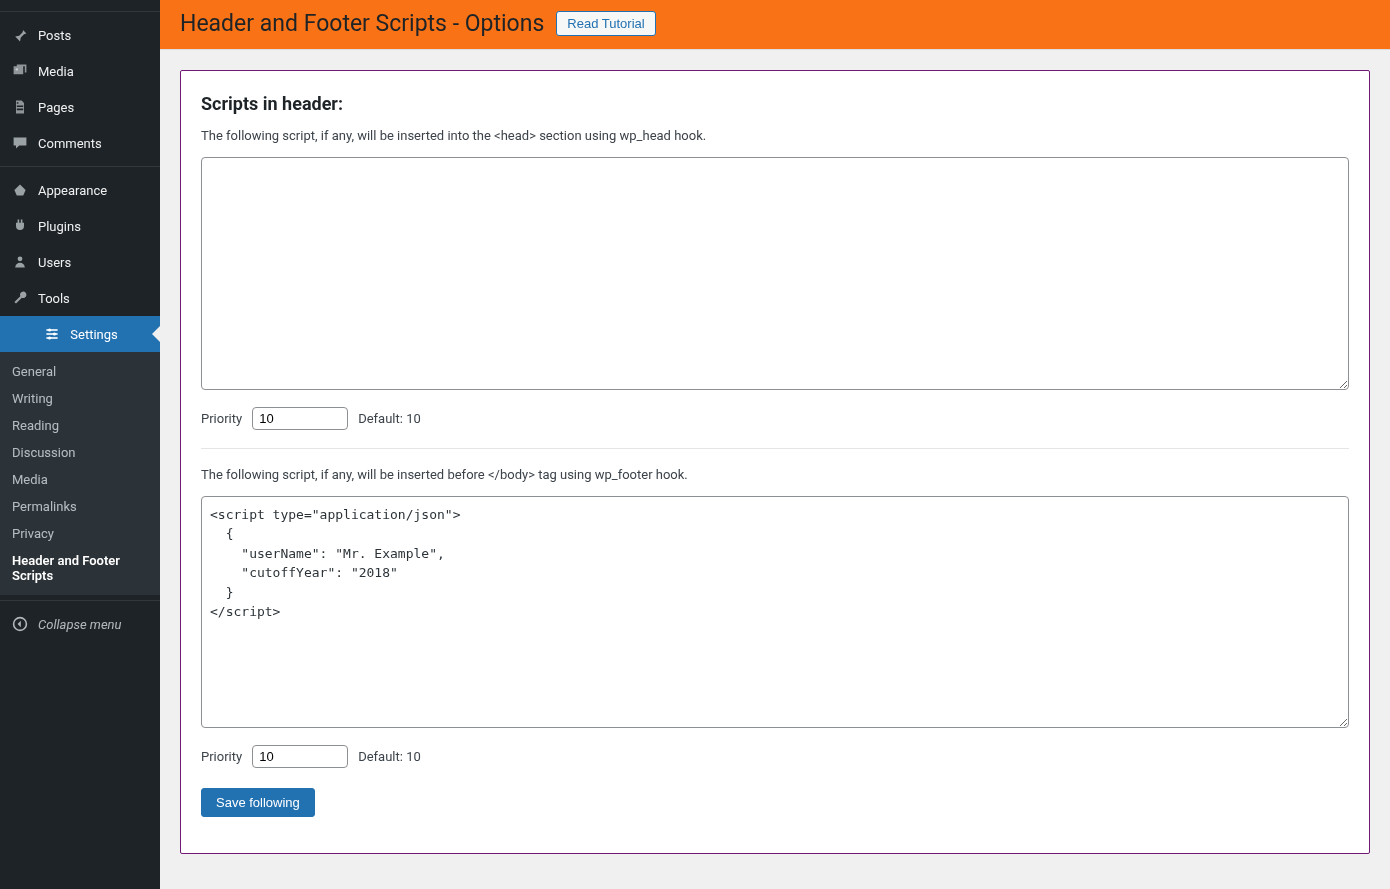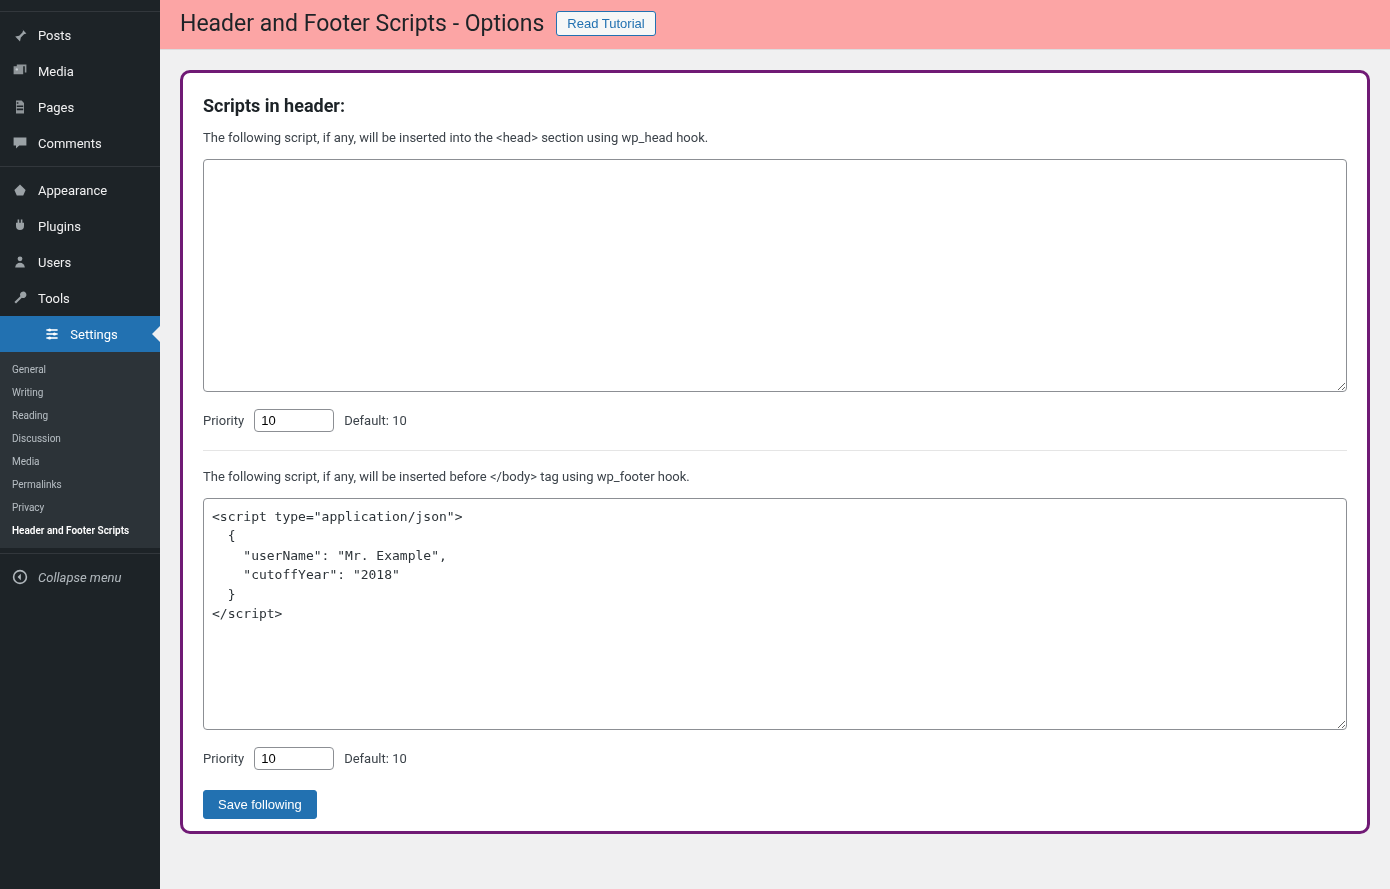"Header and Footer Scripts -" .header { background: #fca5a5 -> #f97316 }
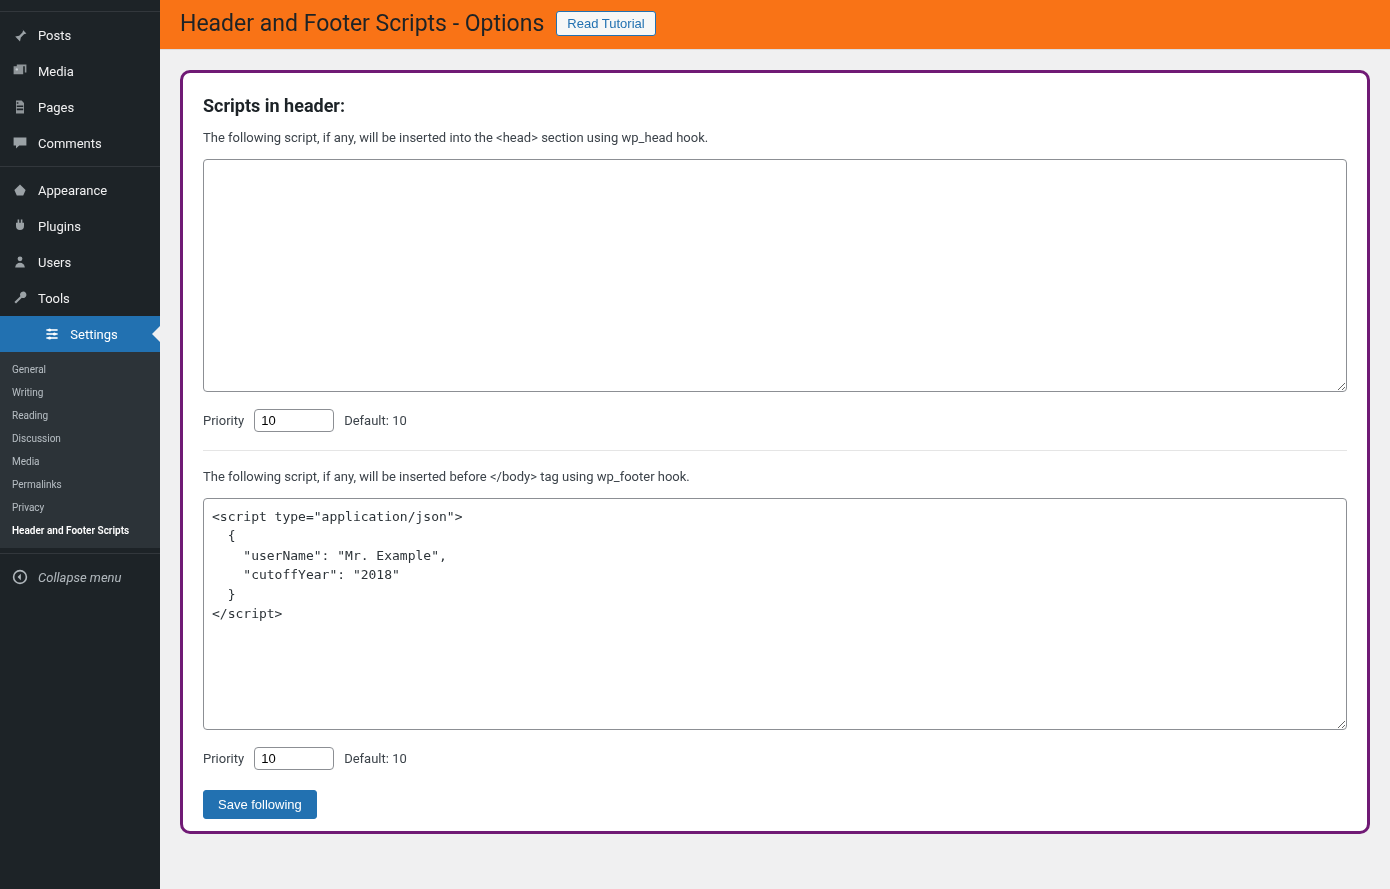"Scripts in header:" .card { border: 3px solid #701a75 -> 1px solid #701a75; border-radius: 10px -> 2px; padding: 12px 20px 12px -> 12px 20px 36px }
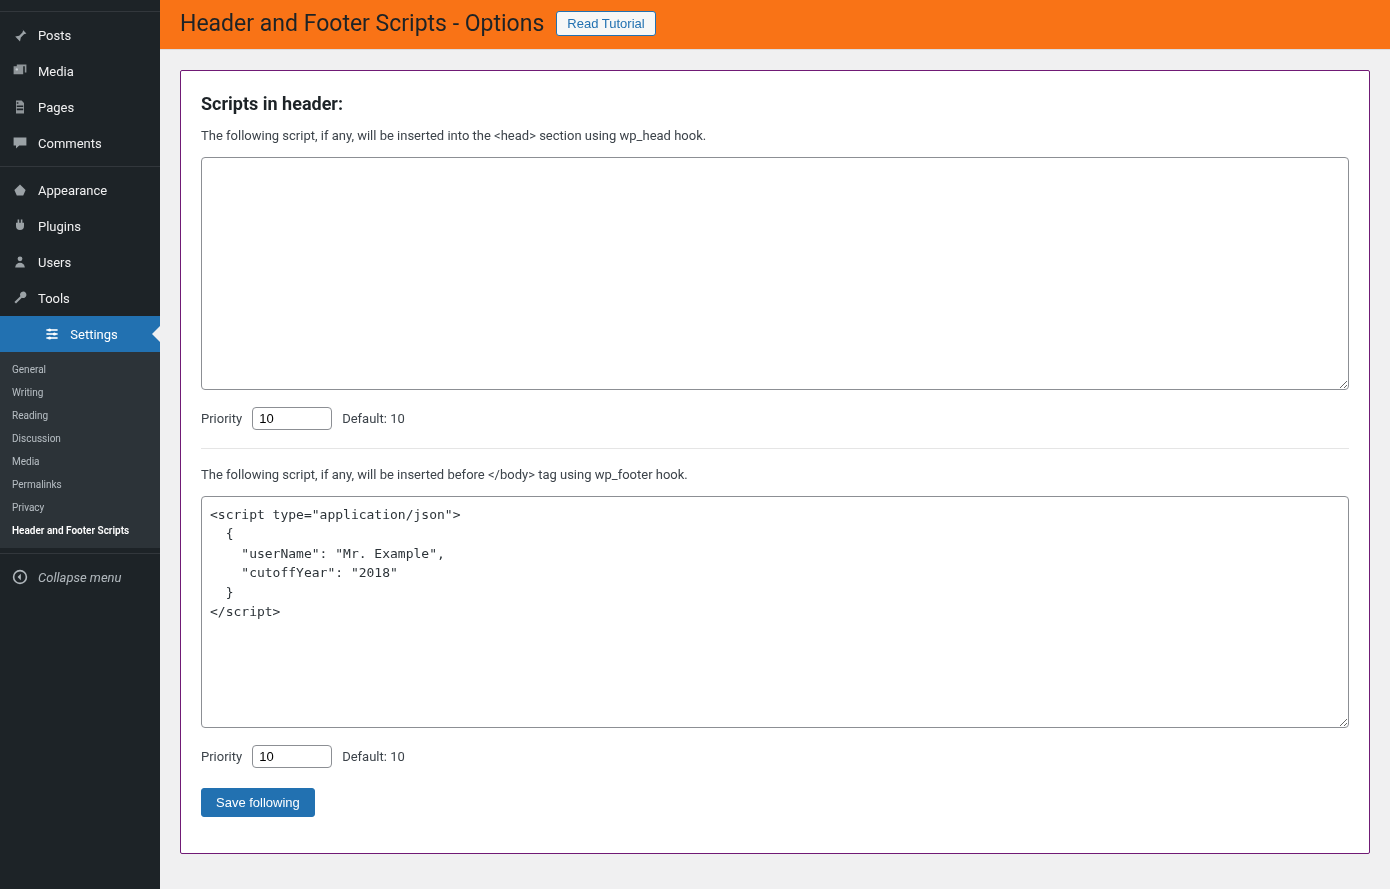"General" .submenu-item { font-size: 10px -> 13px }
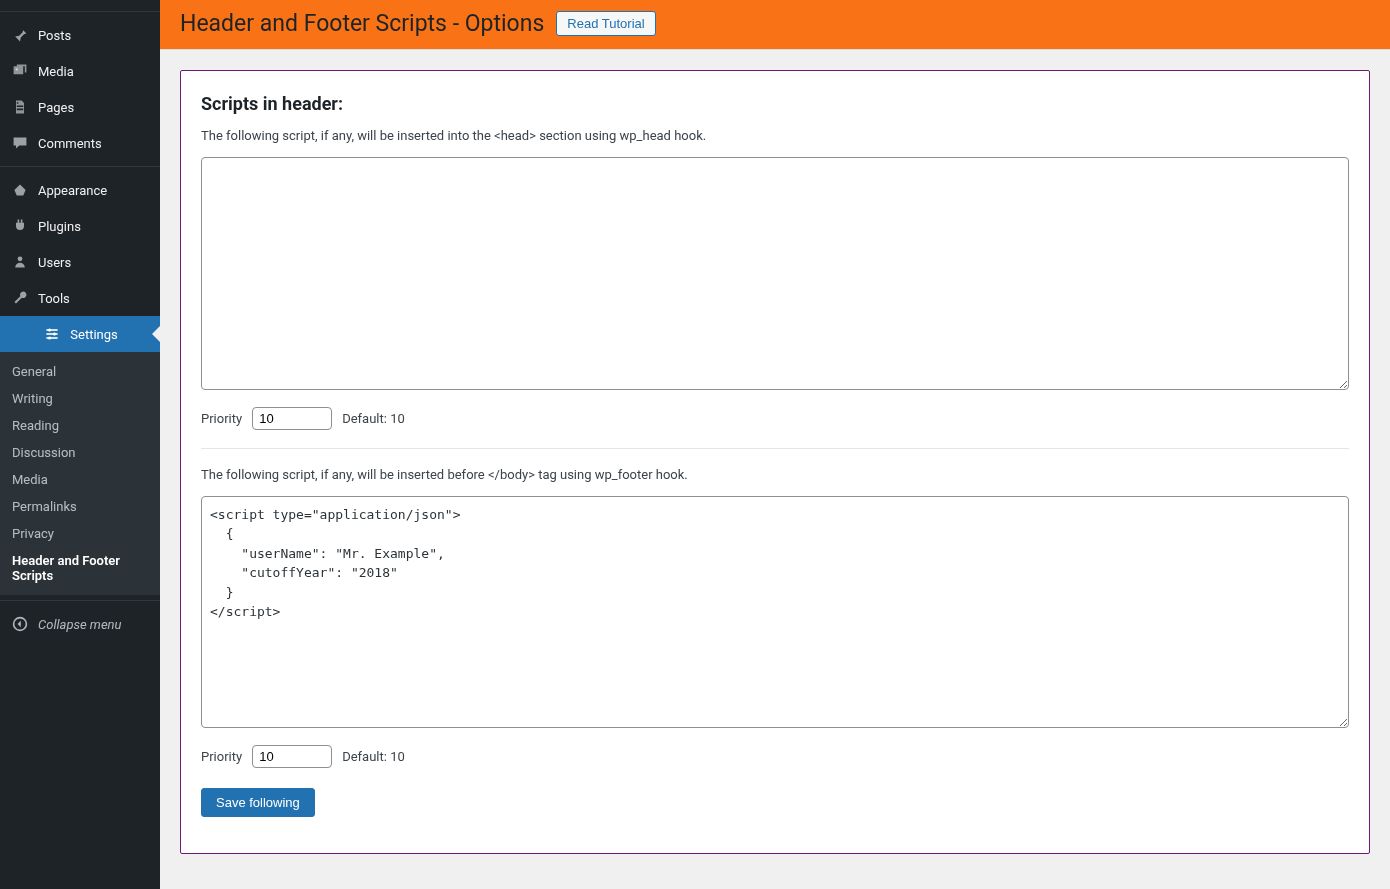"10" .priority-input { width: 80px -> 96px }
